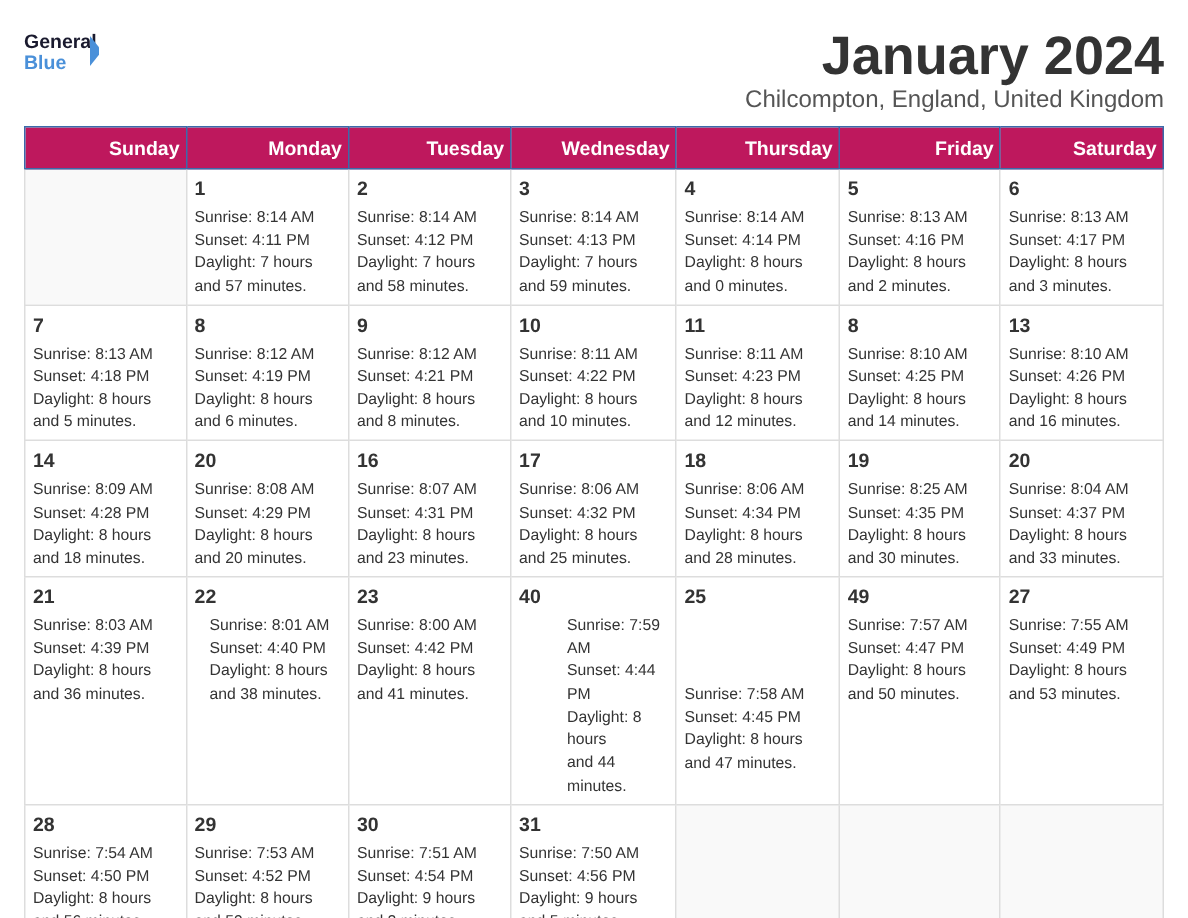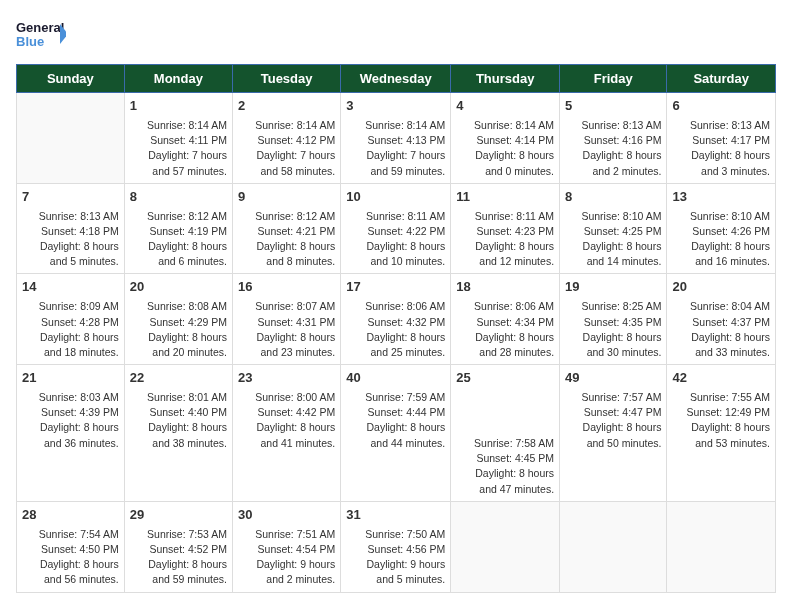"January 2024" div.calendar-title { html: none -> <div>January 2024</div> }
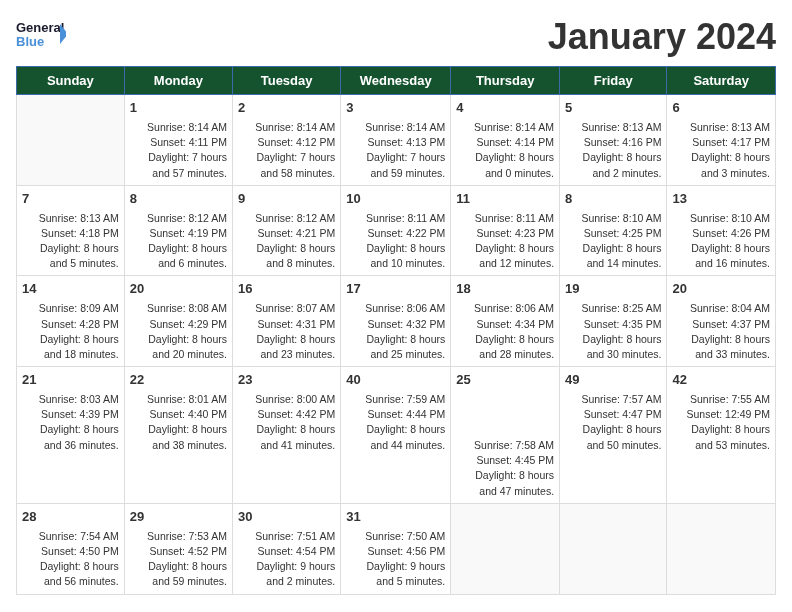"Chilcompton, England, United Kingdom" div.calendar-subtitle { html: none -> <div>Chilcompton, England, United Kingdom</div> }
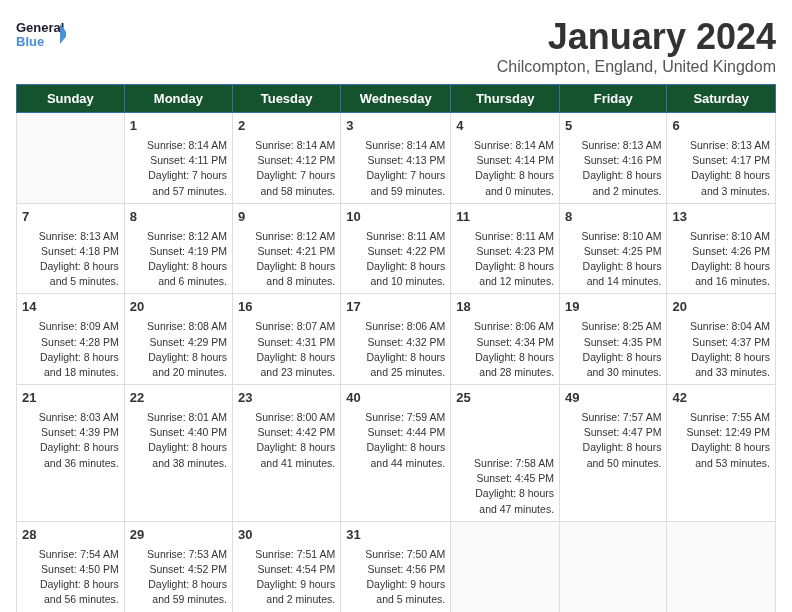"Sunday" .calendar th { background-color: #14532d -> #be185d; text-align: center -> right }
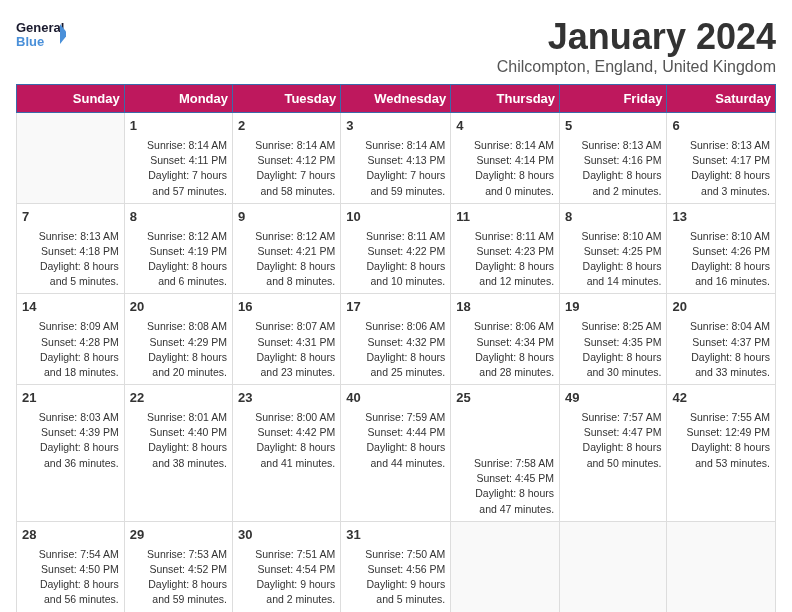"Sunrise: 8:14 AM" .day-info { text-align: right -> none }
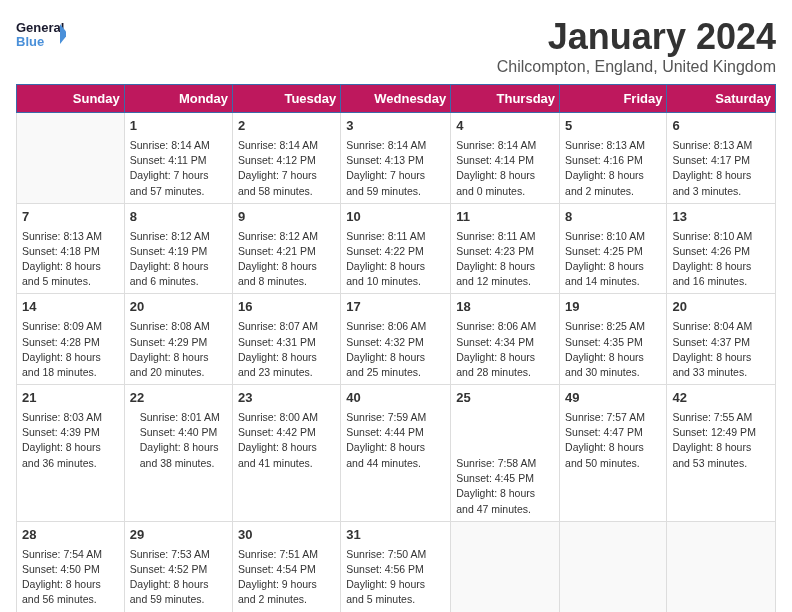"42" span.day-number { text: 42 -> 27 }
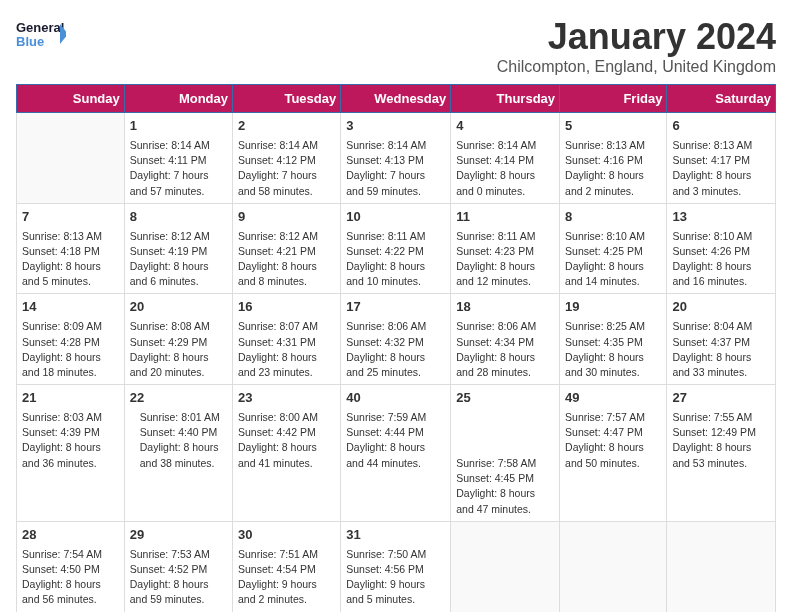"Sunrise: 7:59 AM" div.day-info { margin-left: none -> 32px }
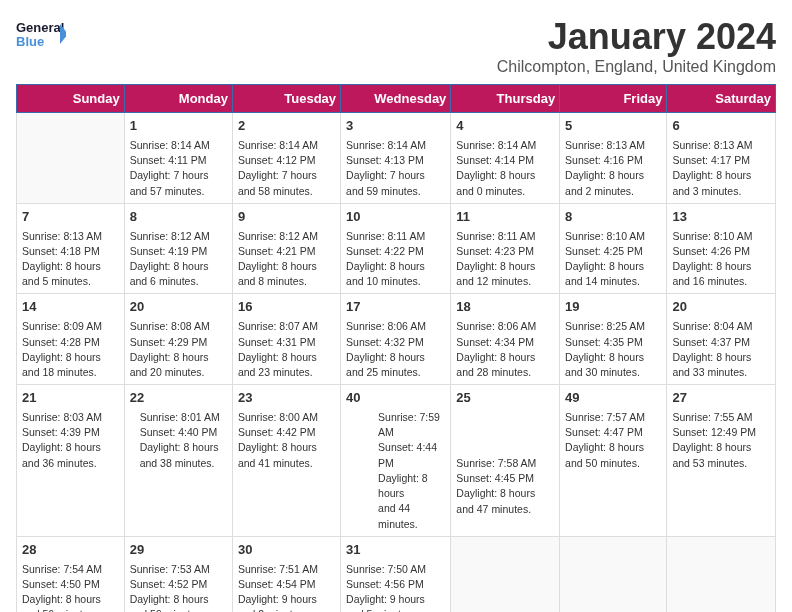"Sunrise: 7:55 AM" div.day-info { text: 12:49 -> 4:49 }
